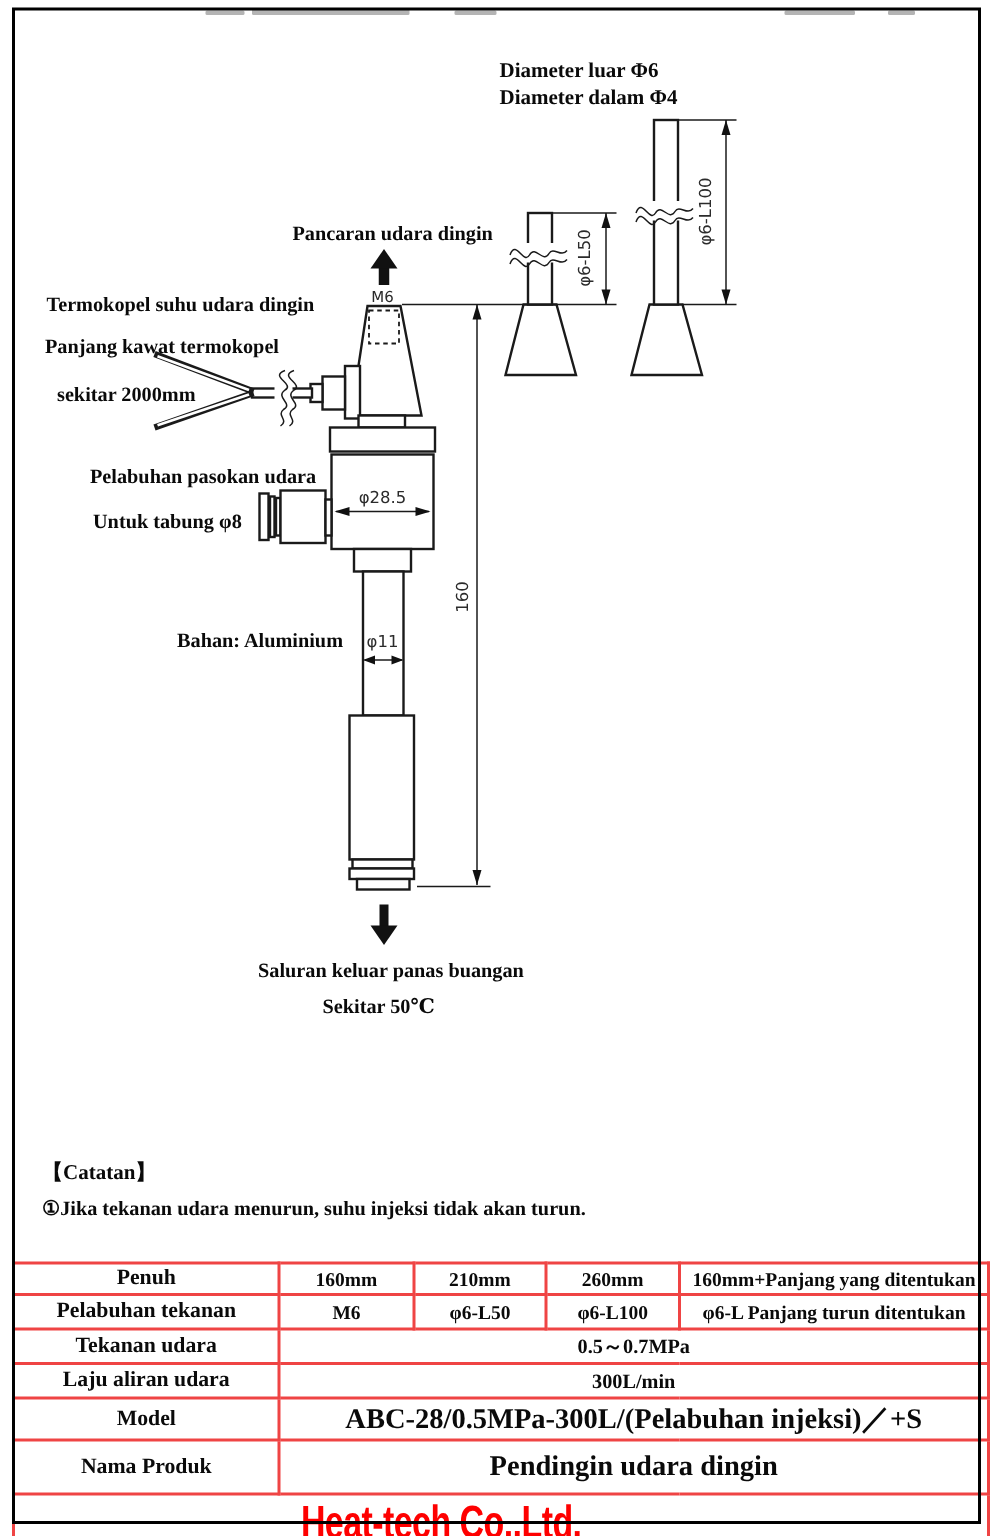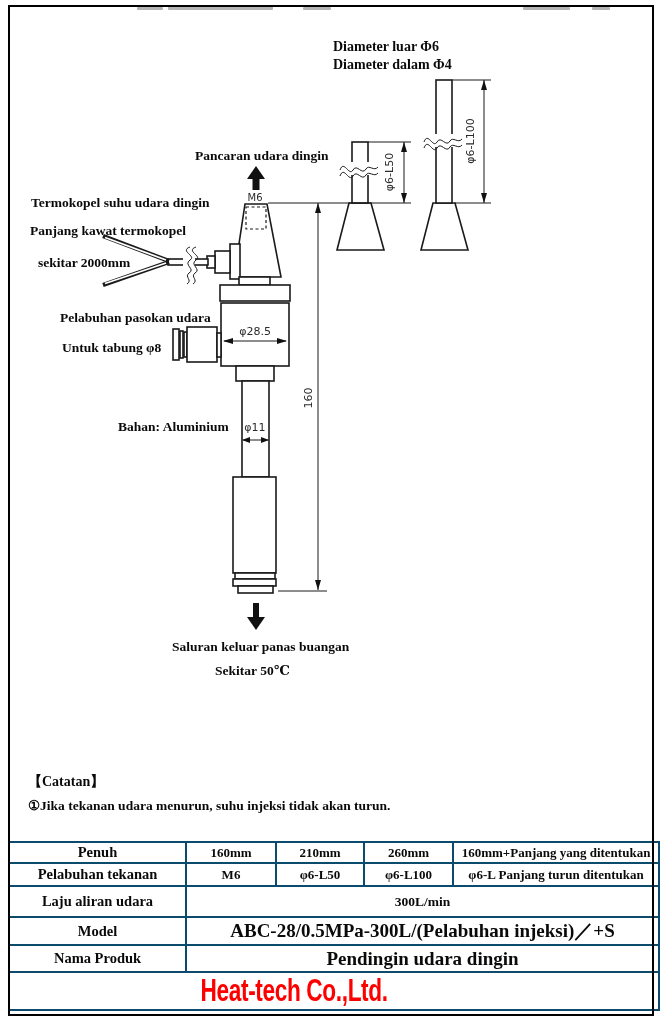"Penuh" table.spec th,table.spec td { border: 2px solid #0c4a6e -> 2px solid #ef4444 }
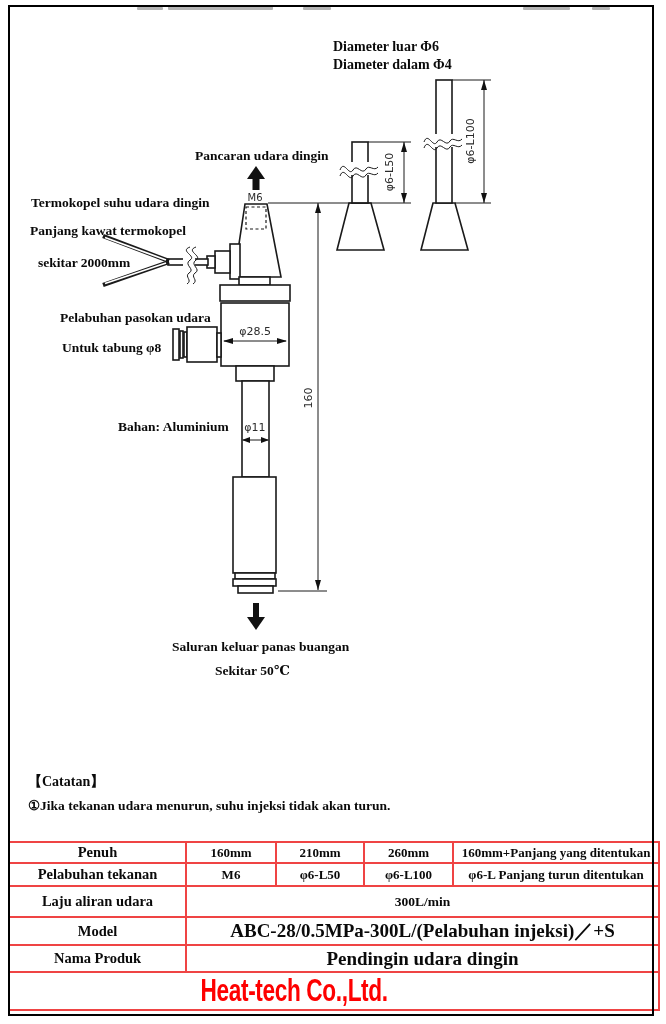"Tekanan udara" tr { html: none -> <tr> <th>Tekanan udara</th> <td>0.5～0.7MPa</td> </tr> }
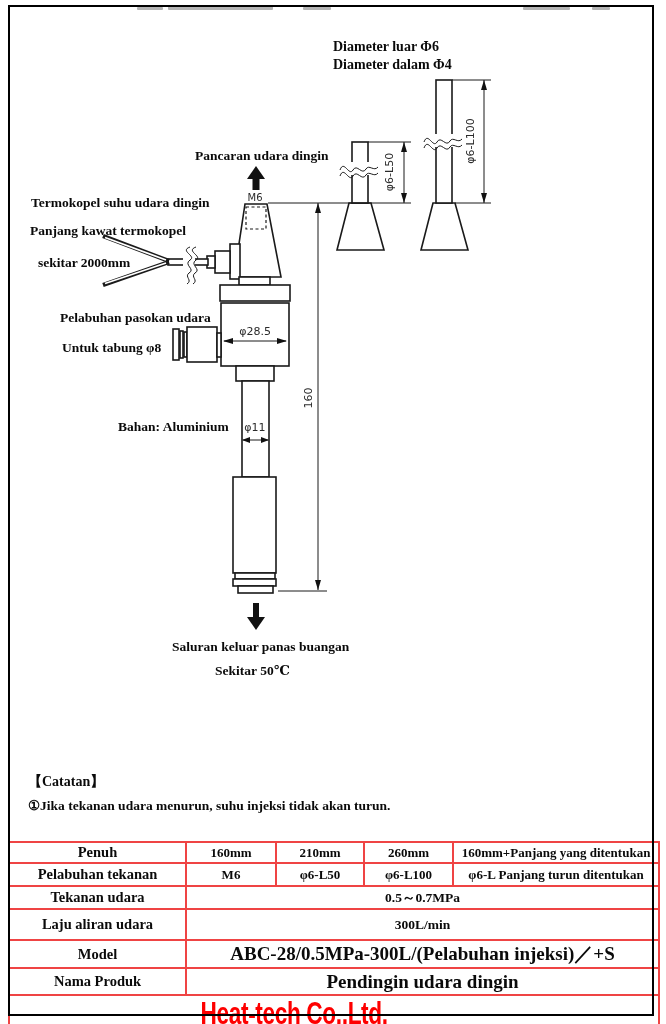"Laju aliran udara" tr { height: 31px -> 23px }
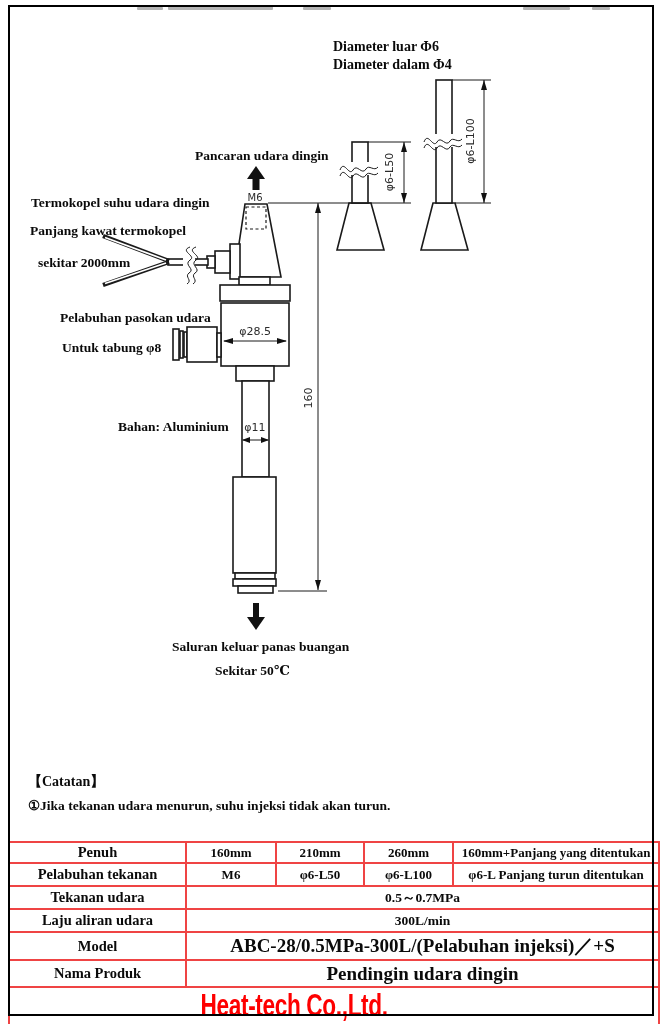"Nama Produk" tr { height: 27px -> 36px }
